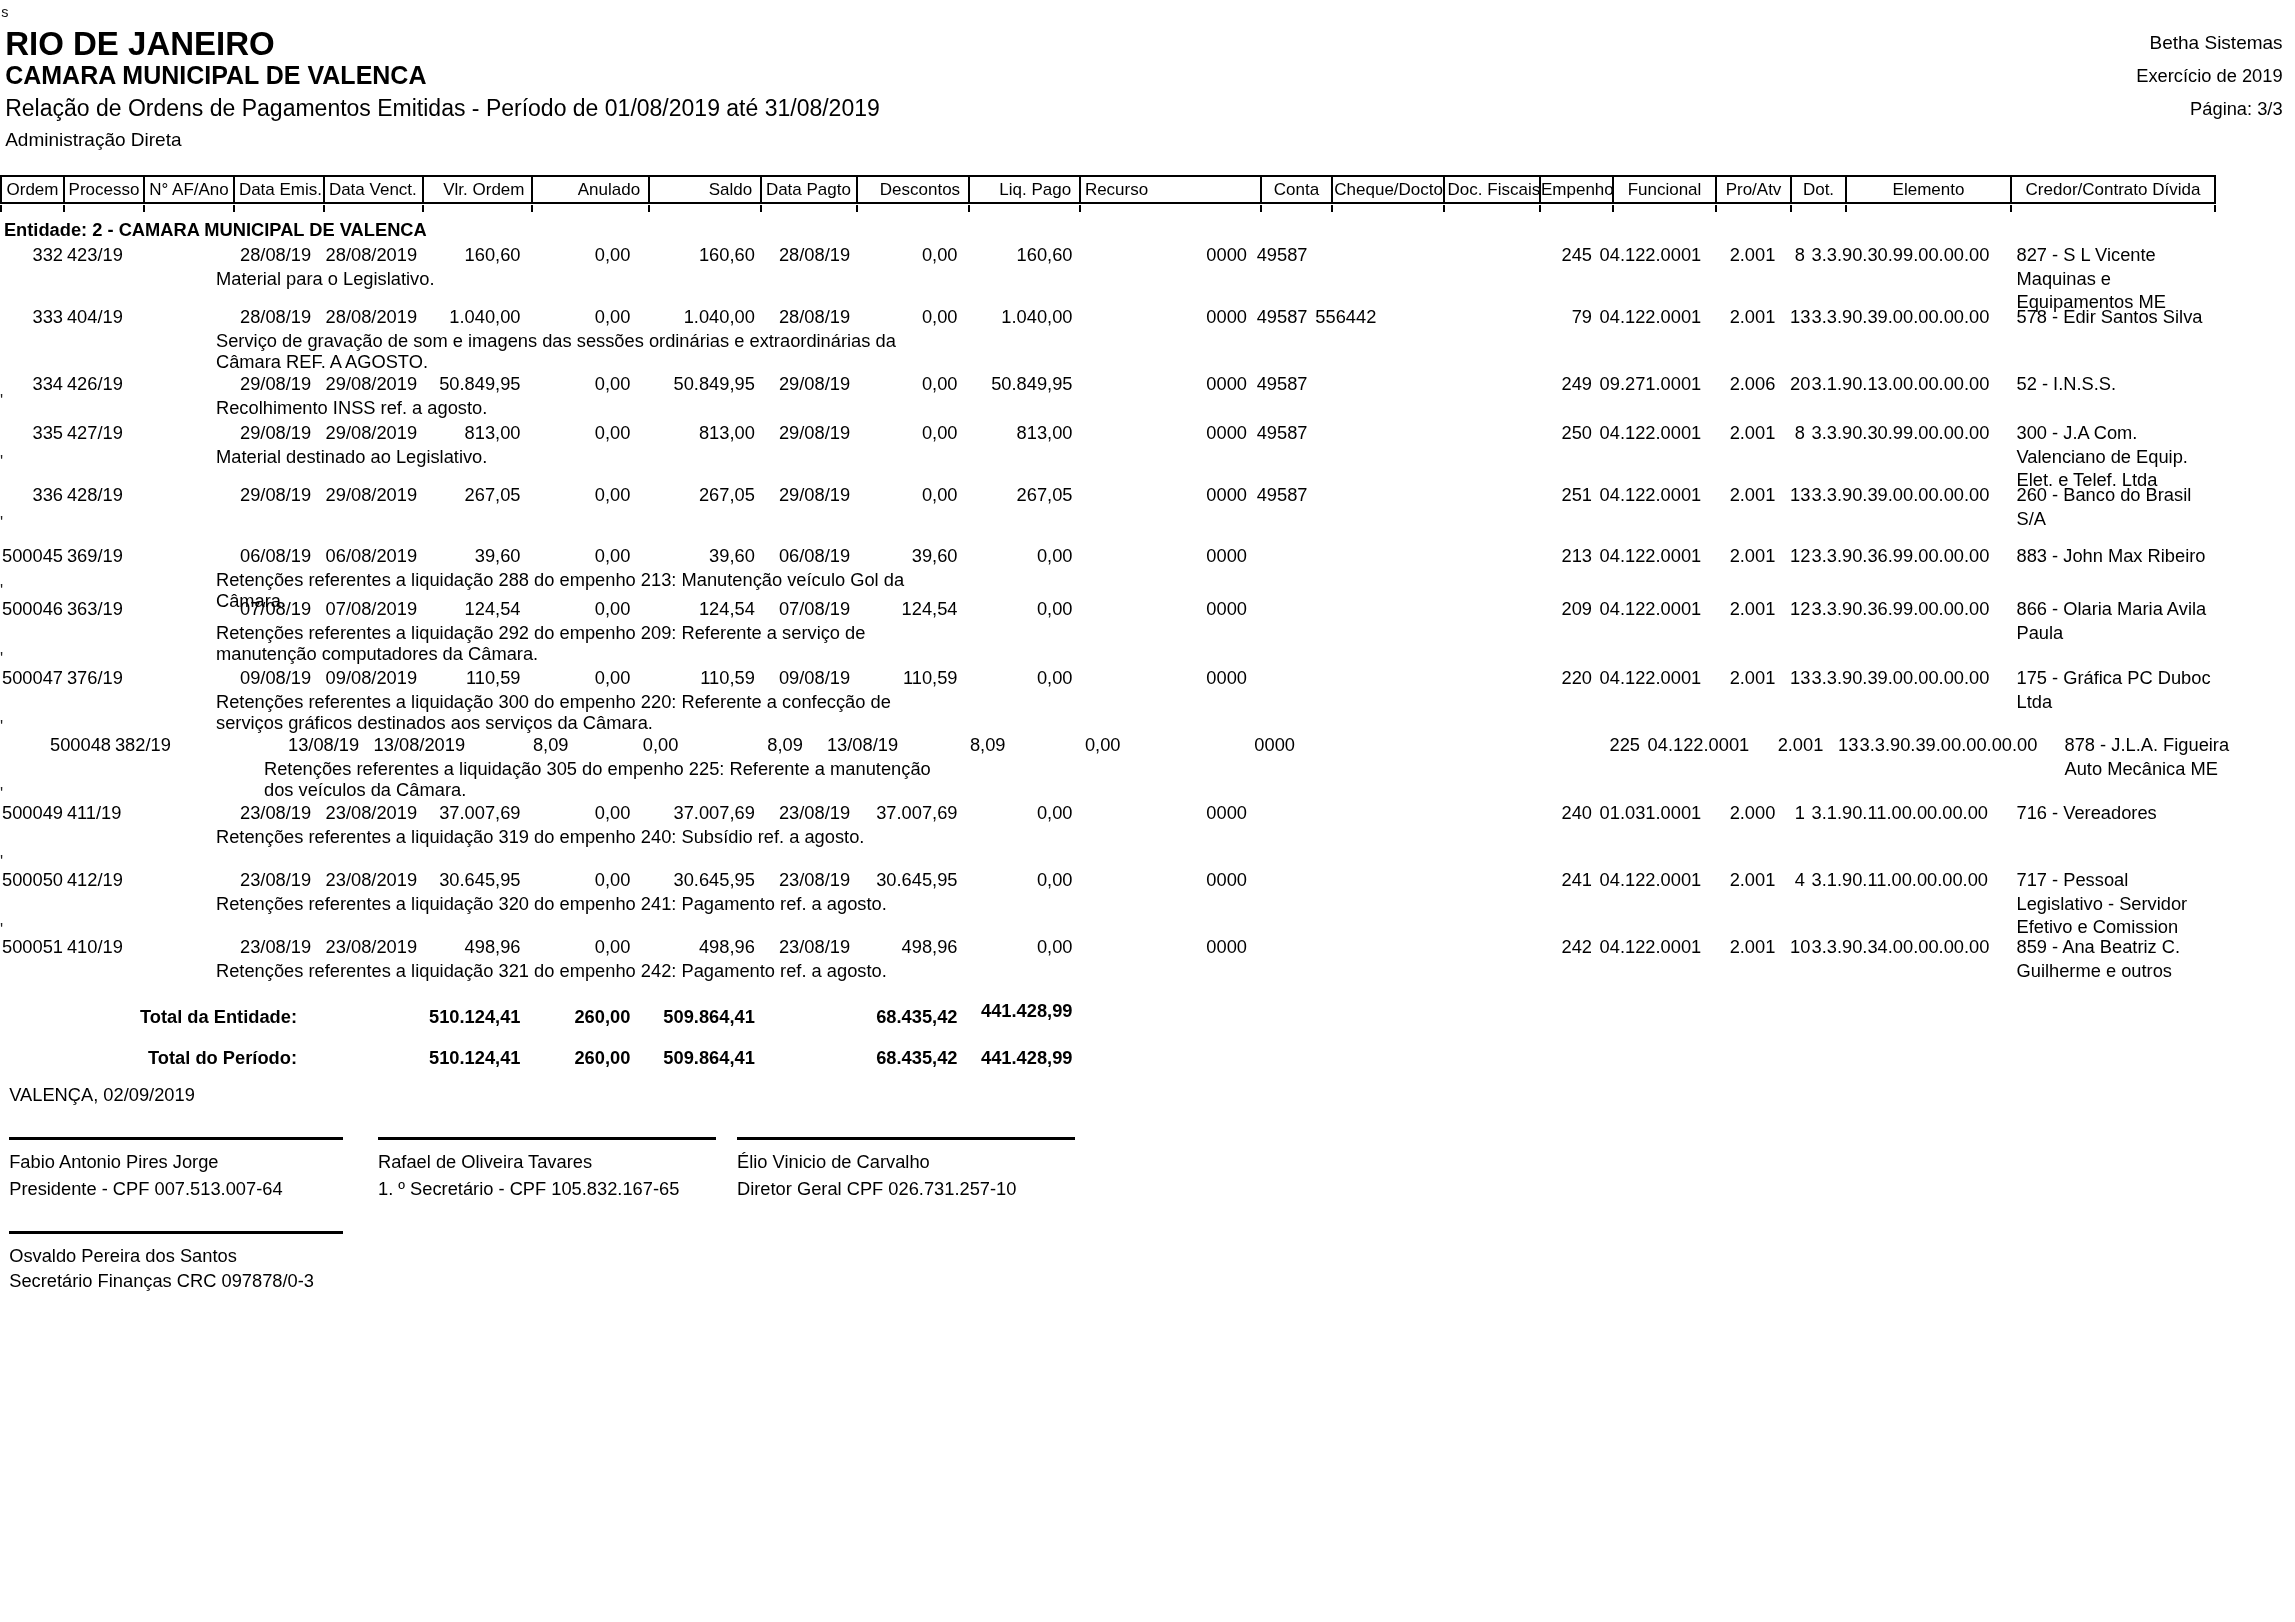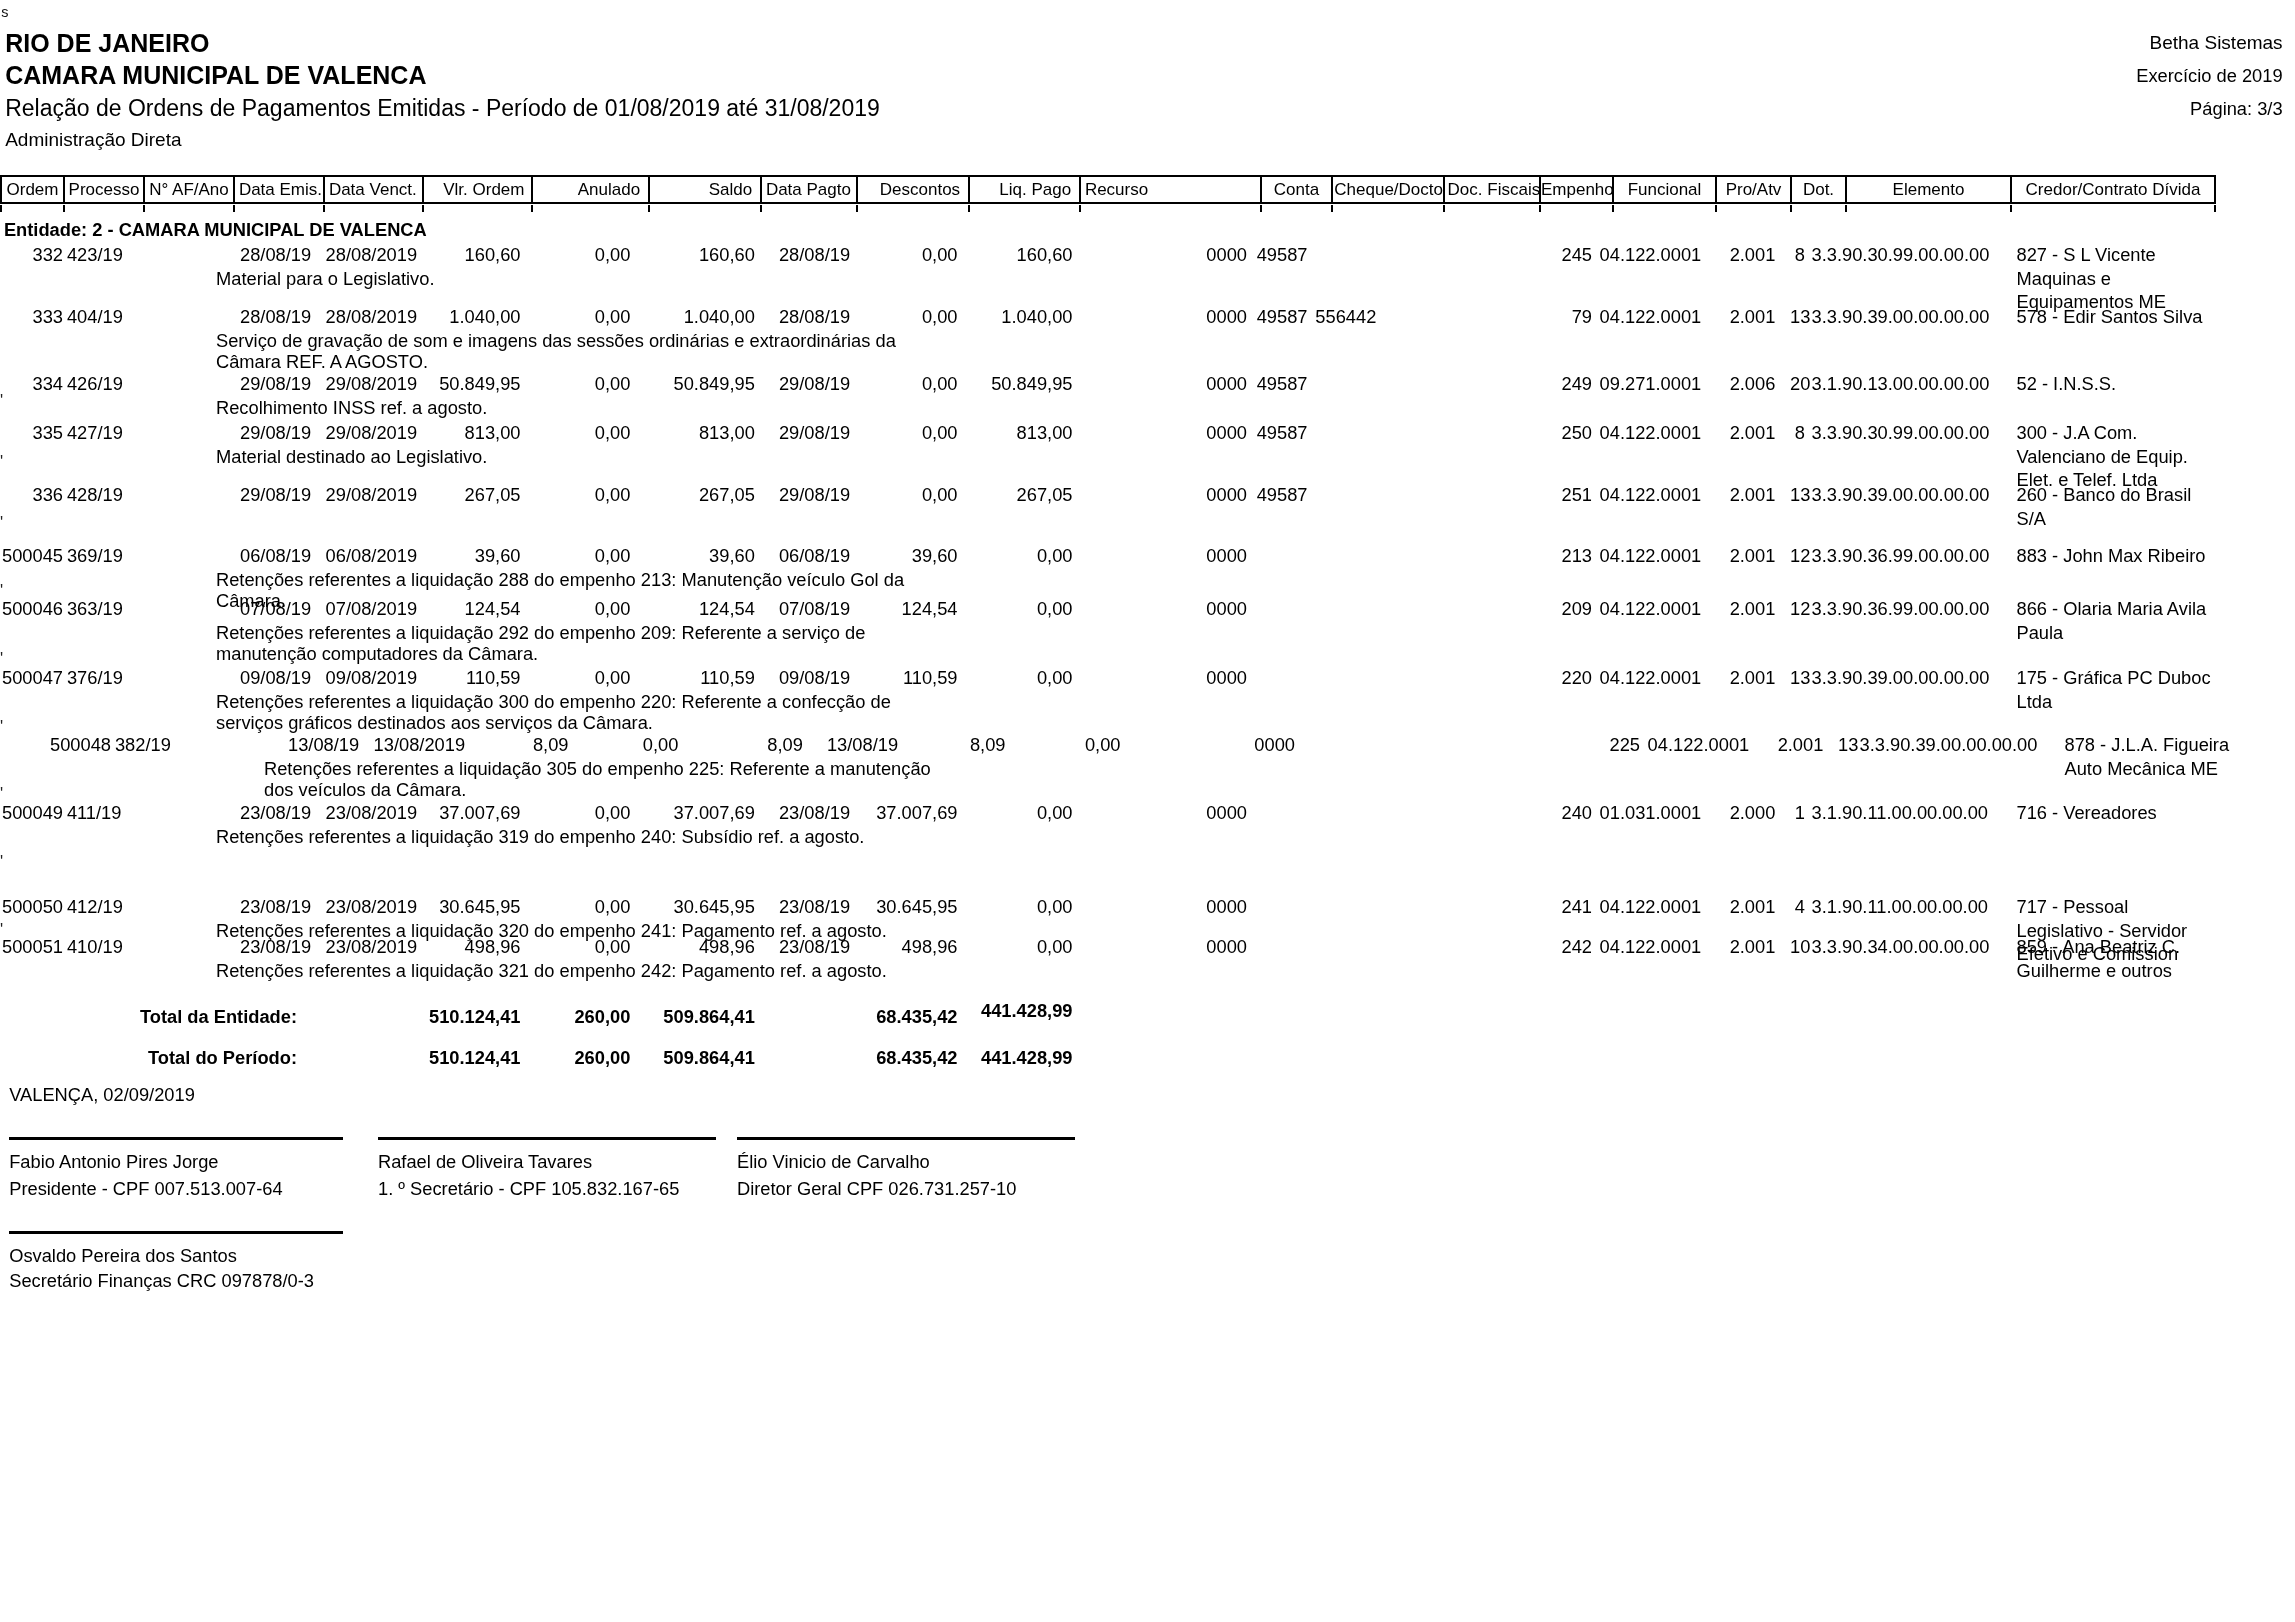"RIO DE JANEIRO" .title1 { font-size: 25px -> 33px }
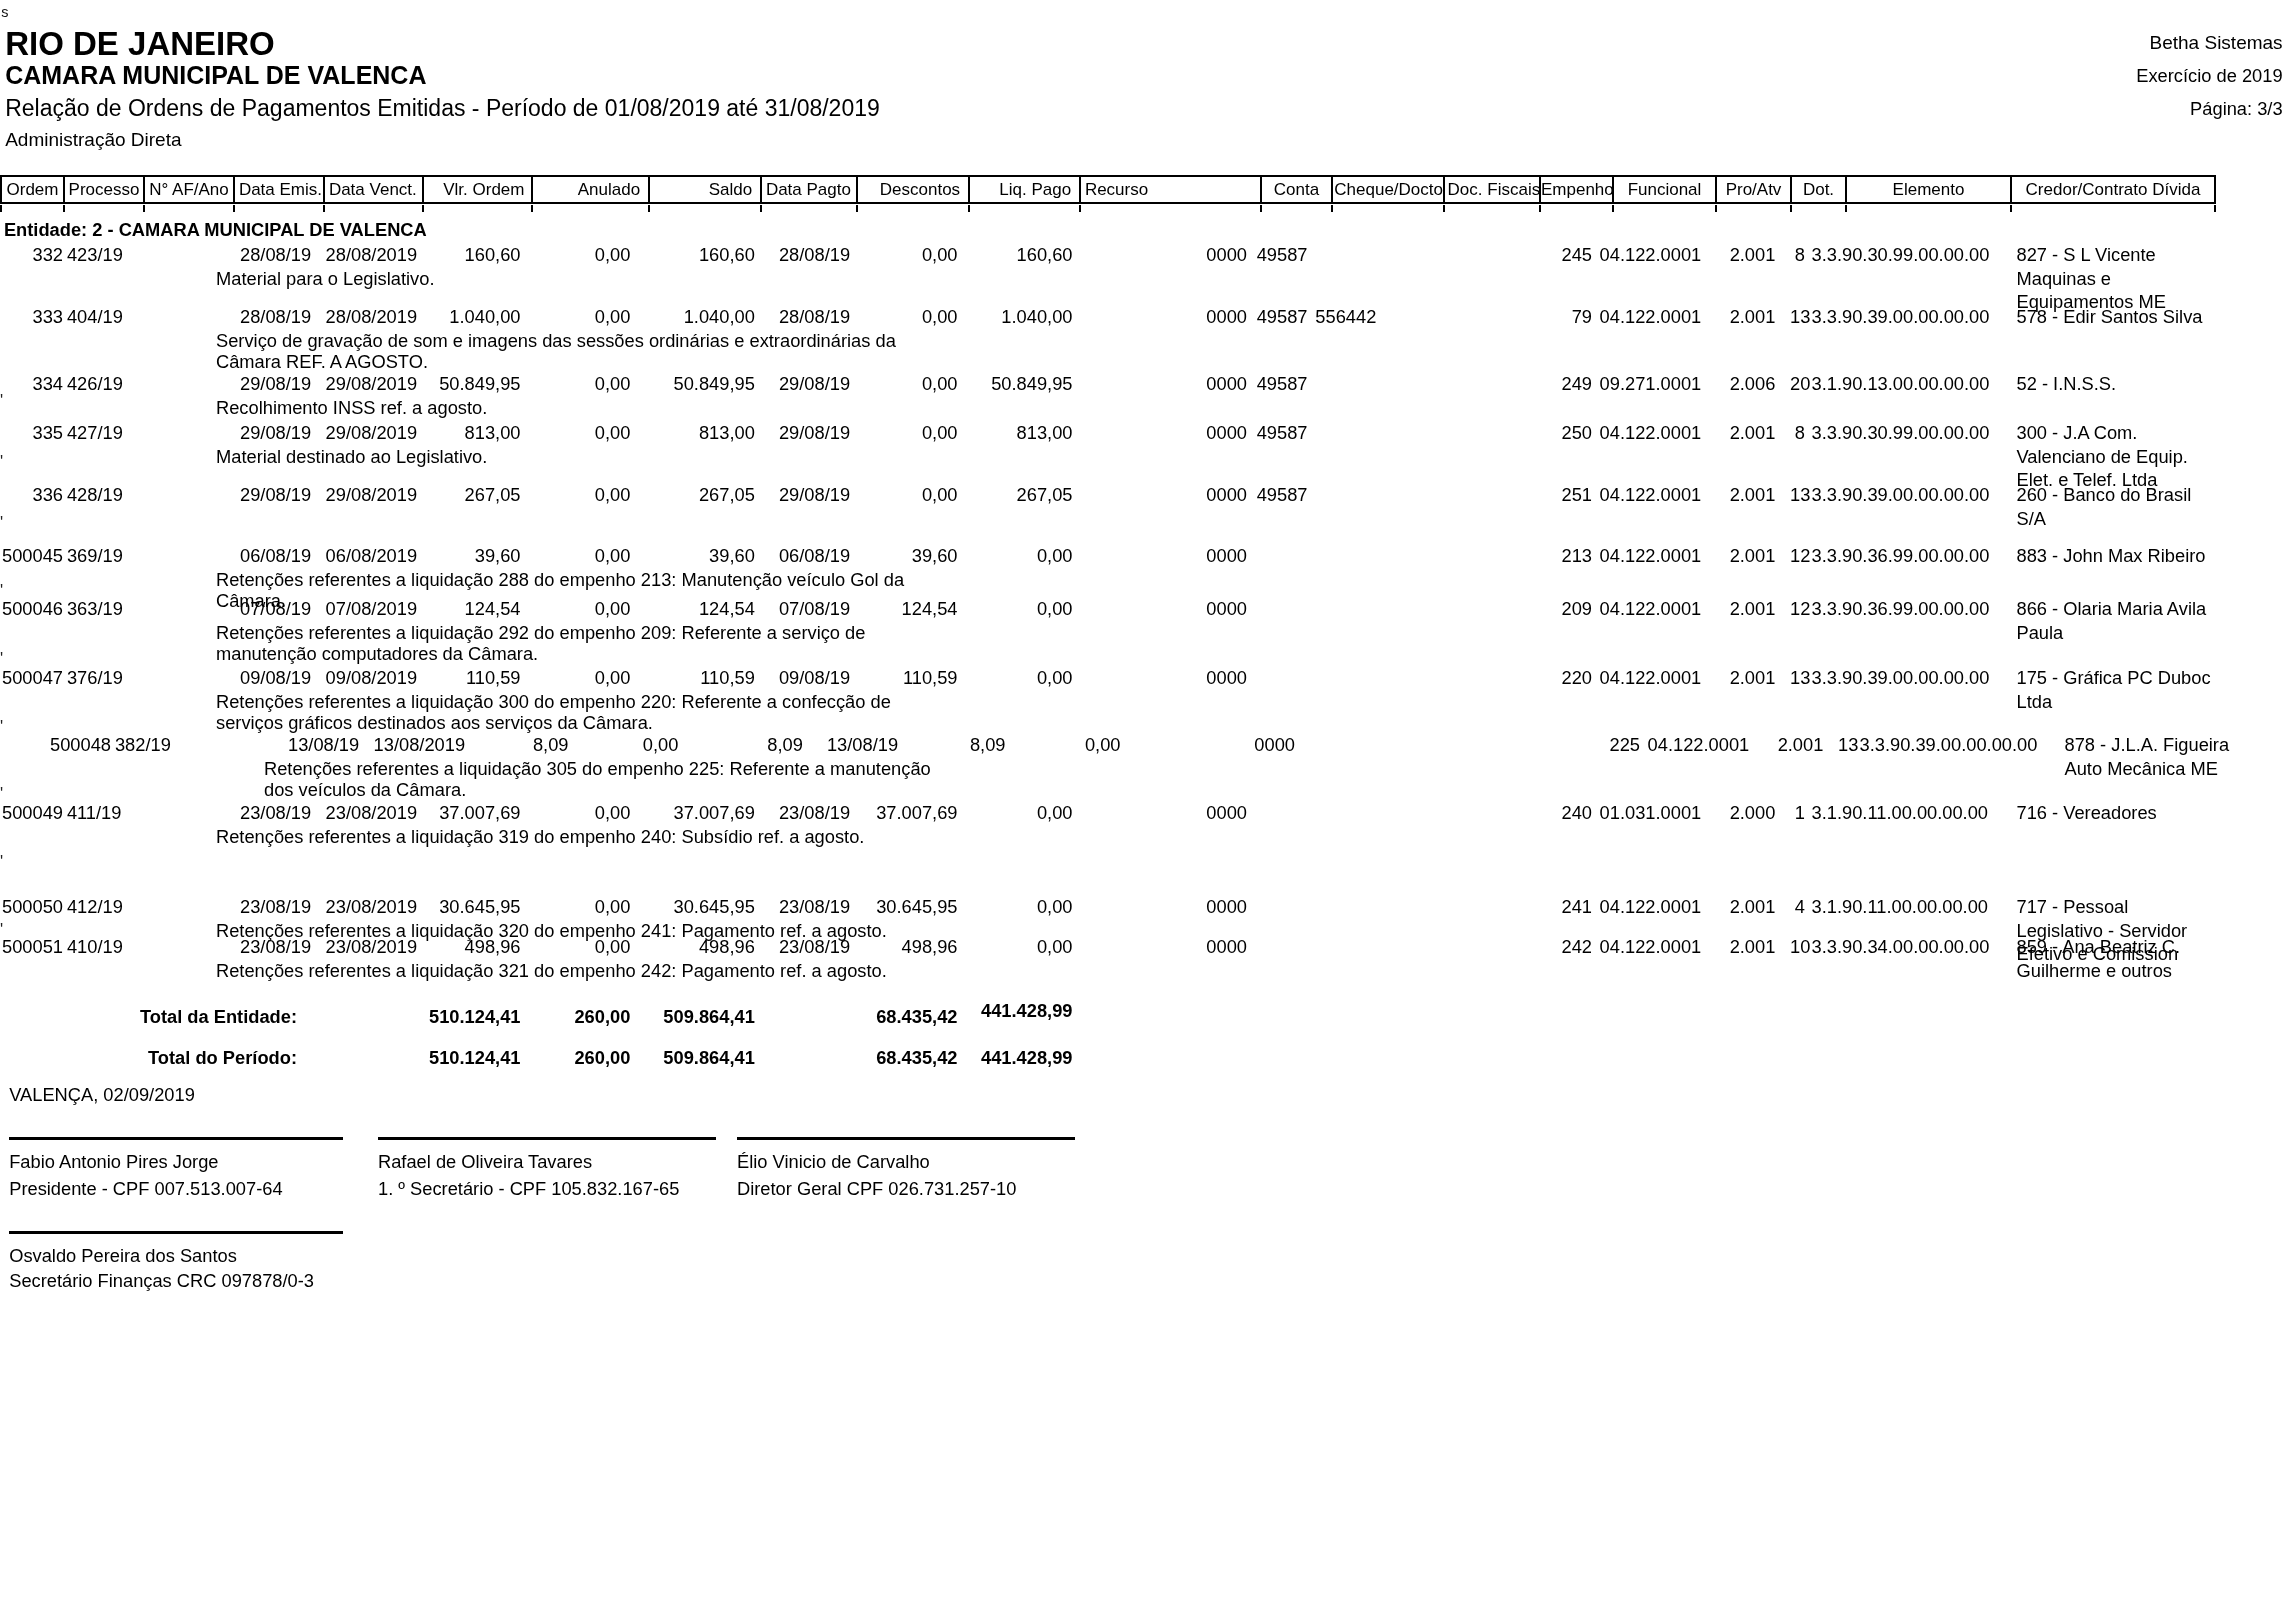"500050" div.row { margin-top: 27px -> none }
